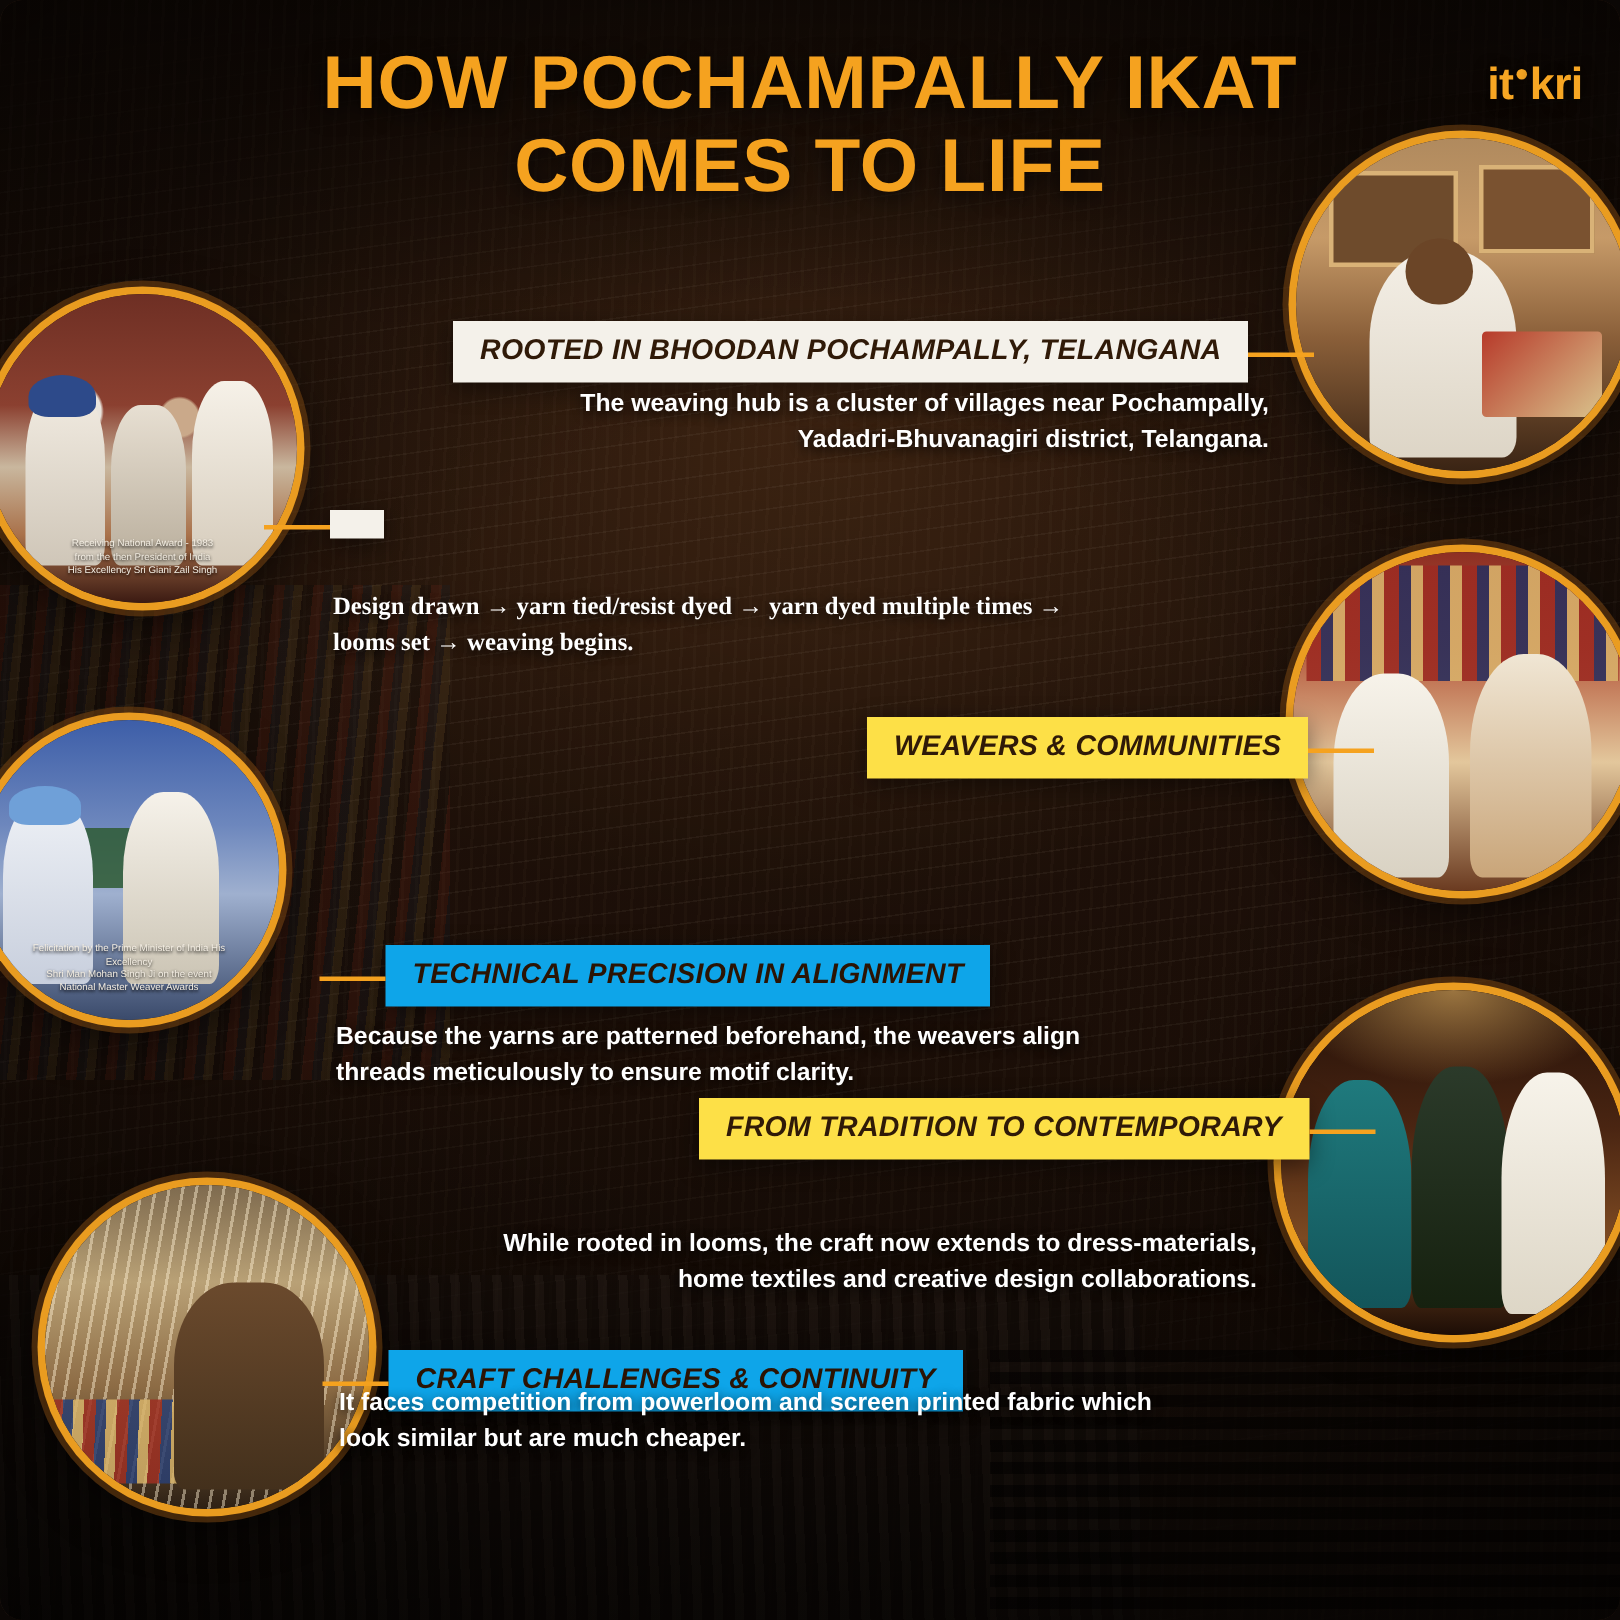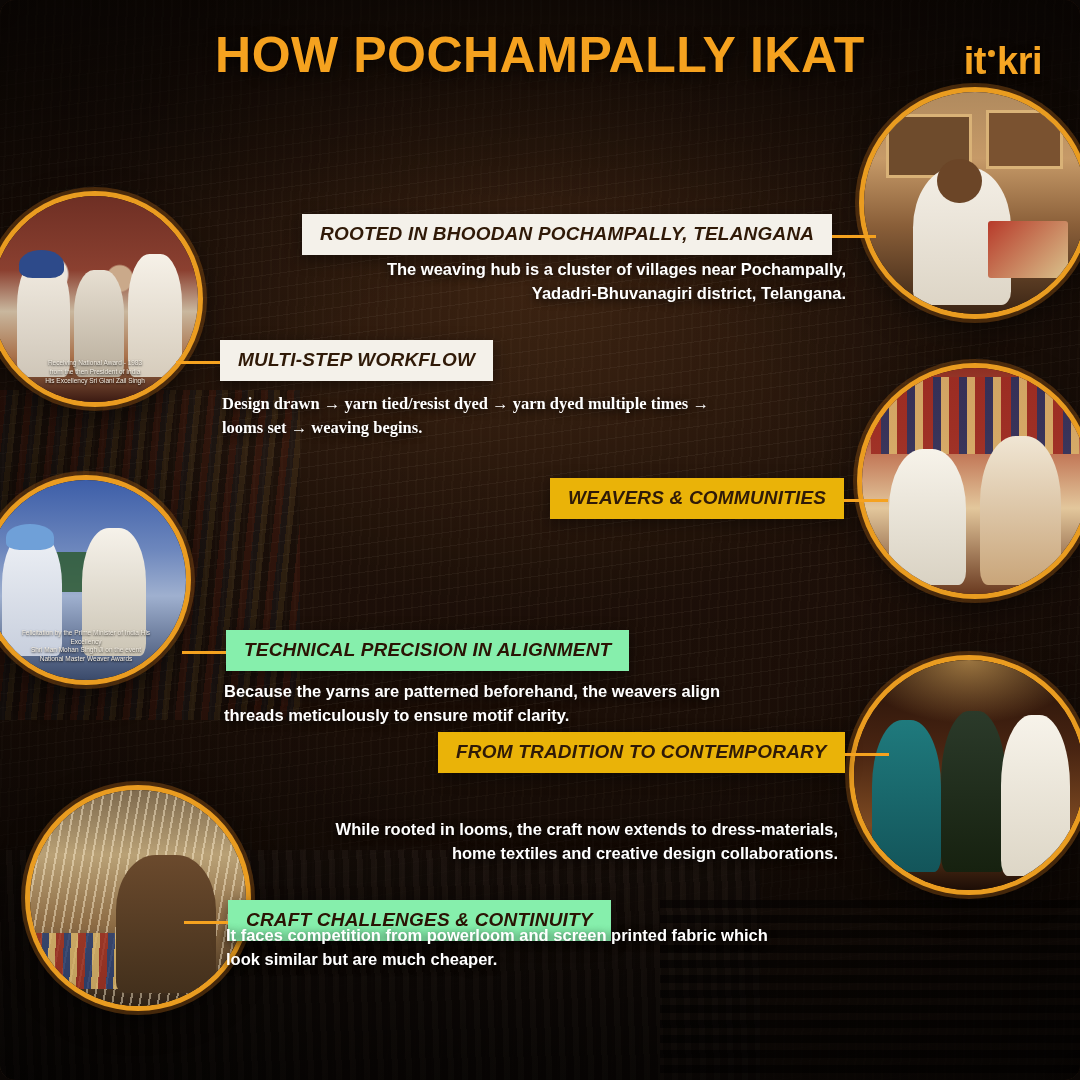"it" .brand { font-size: 38px -> 30px; right: 38px -> 25px }
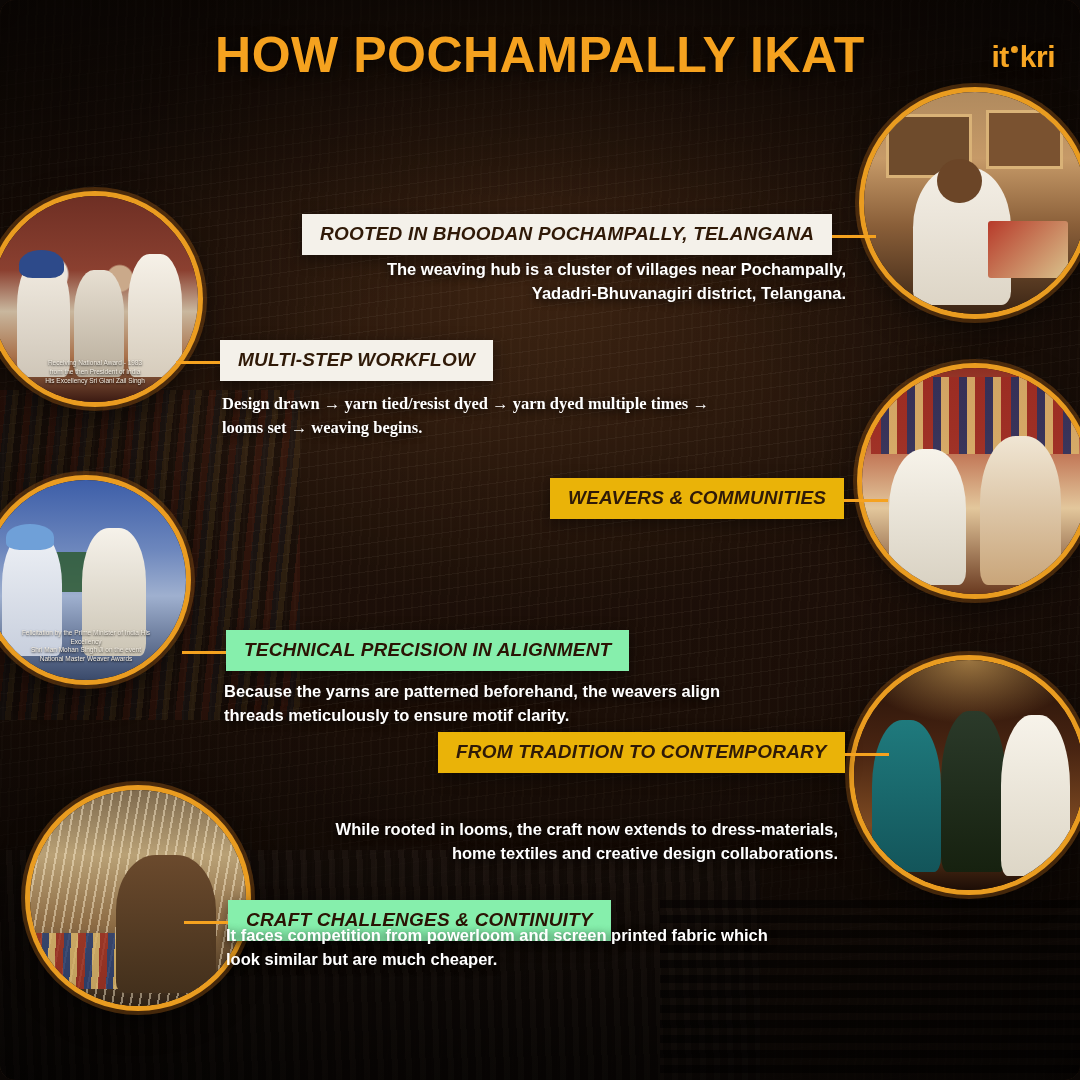"COMES TO LIFE" span.line2 { html: none -> <span>COMES TO LIFE</span> }
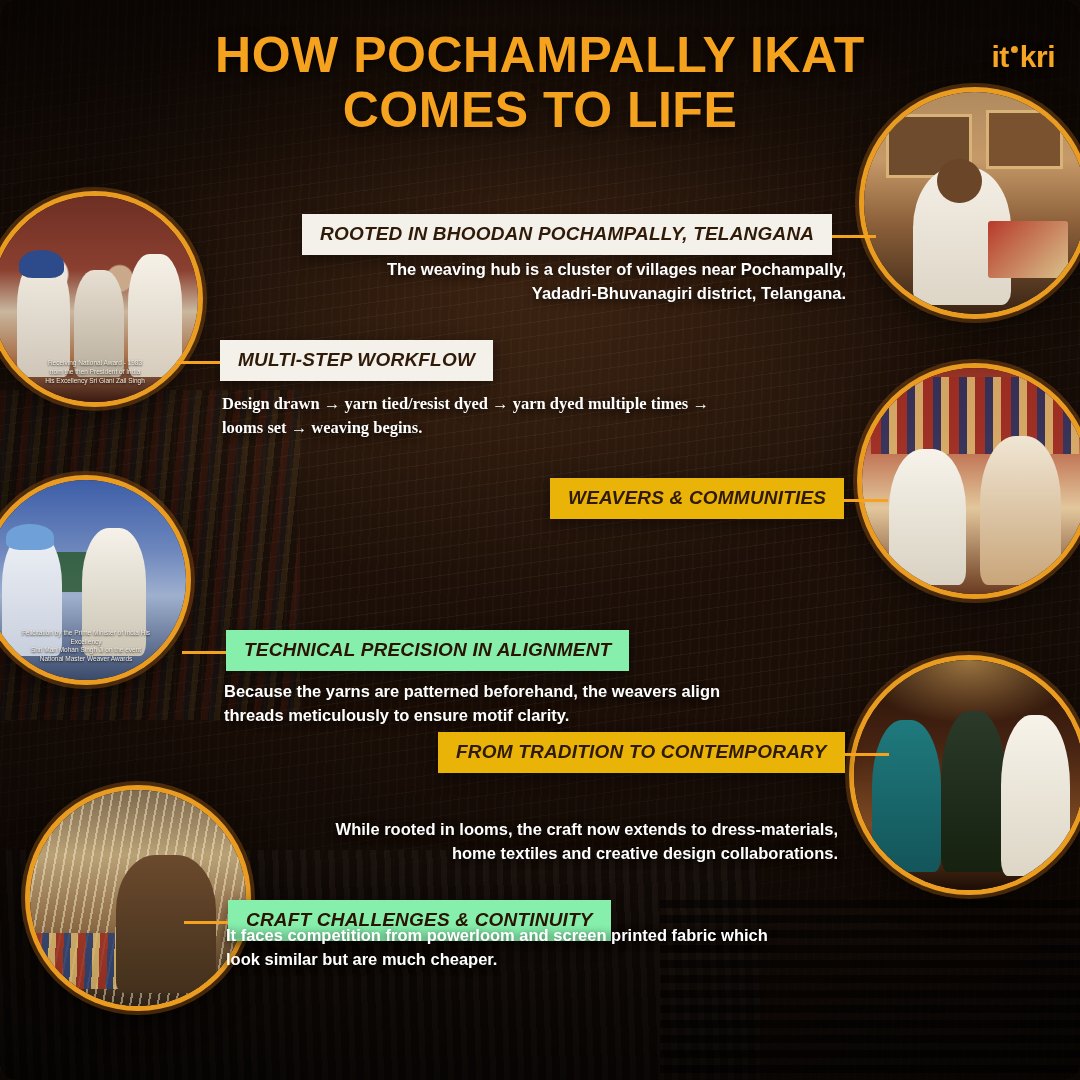"MULTI-STEP WORKFLOW" span { html: <span>MULTI-STEP WORKFLOW</span> -> none }
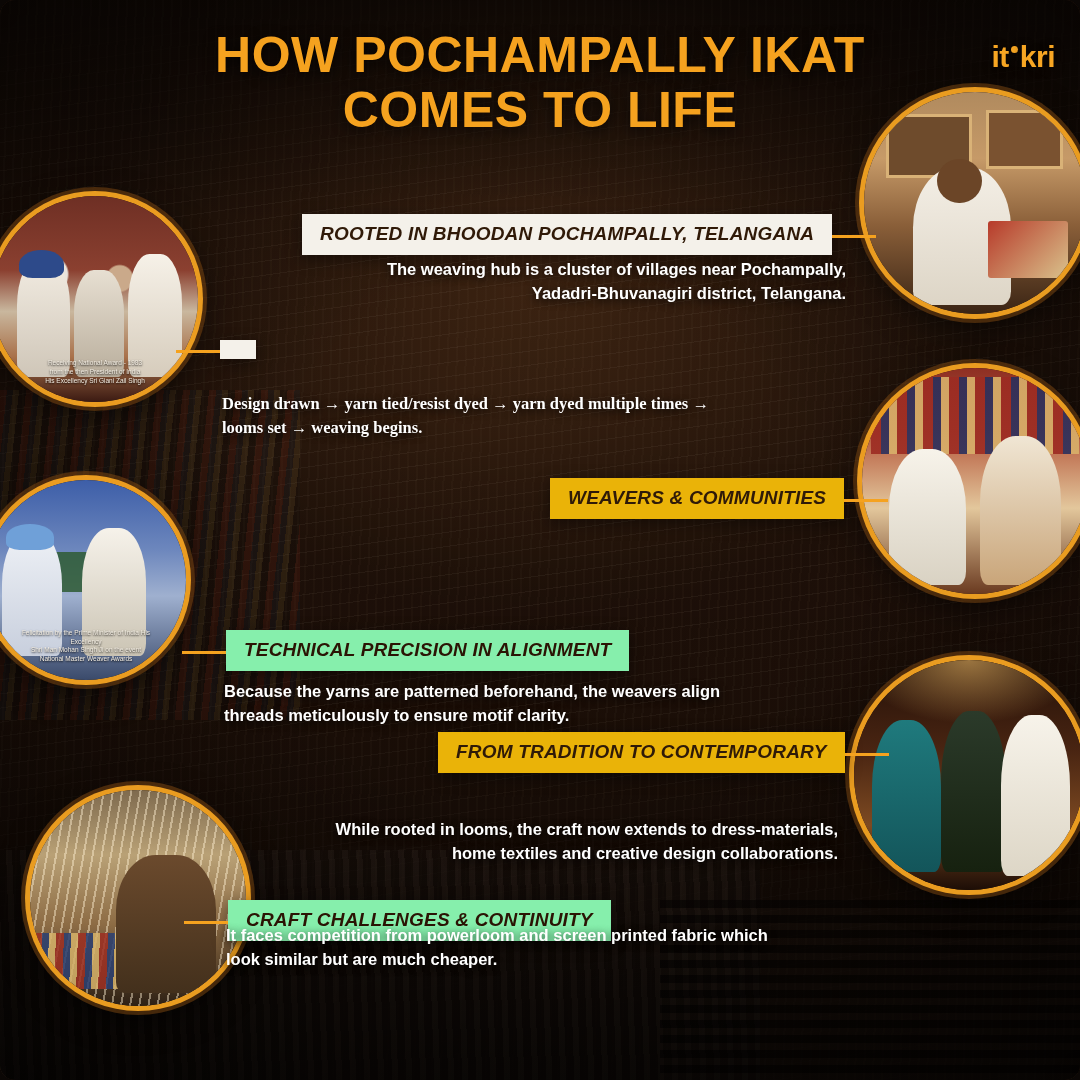"WEAVERS & COMMUNITIES" .chip.cream { background: #eab308 -> #fde047; margin-left: none -> 28px }
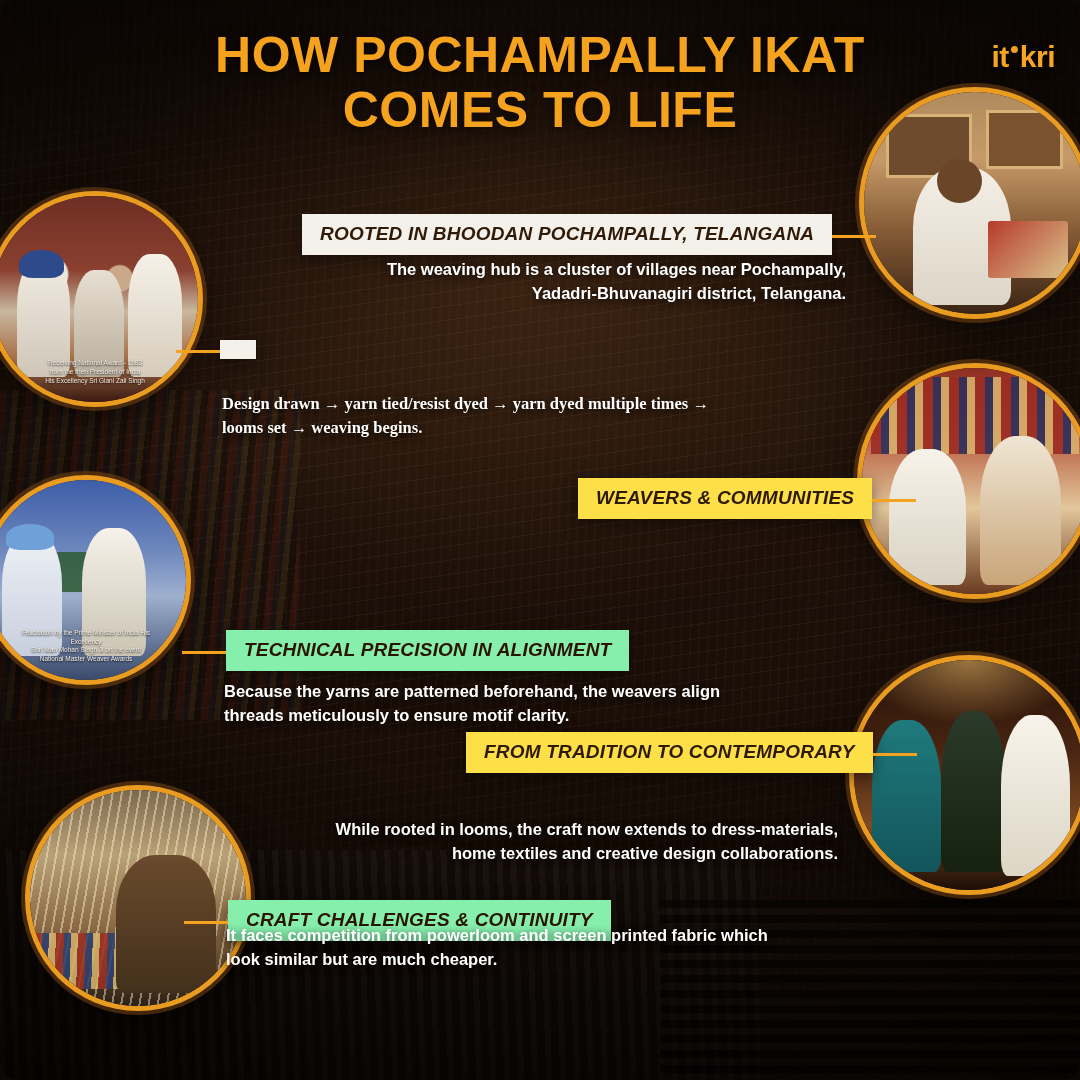"TECHNICAL PRECISION IN ALIGNMENT" .chip.amber { background: #86efac -> #0ea5e9; margin-left: none -> 31px }
